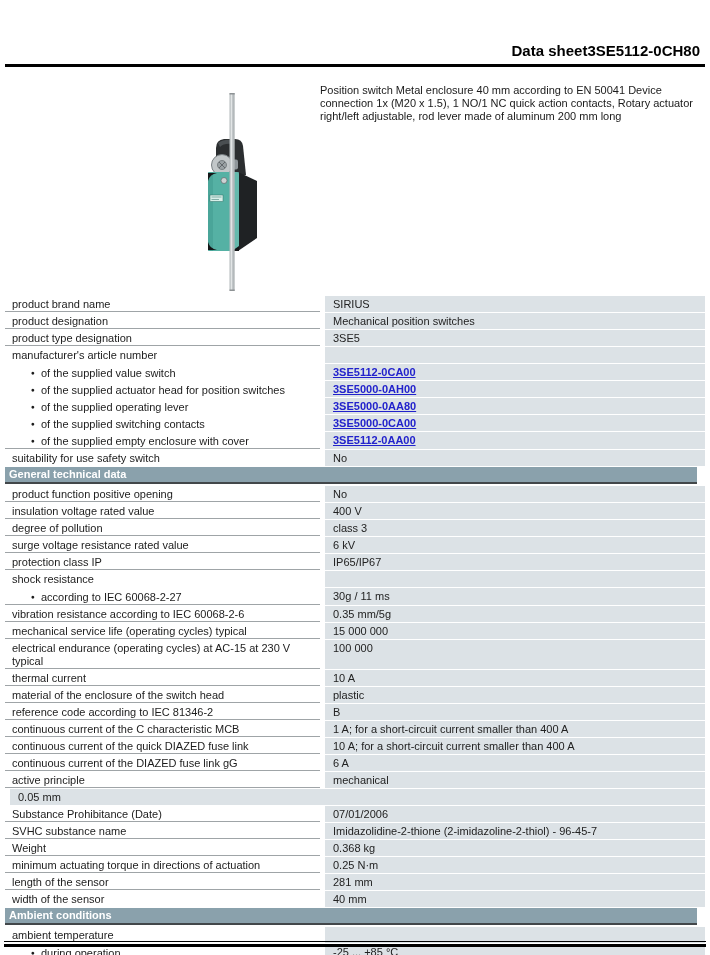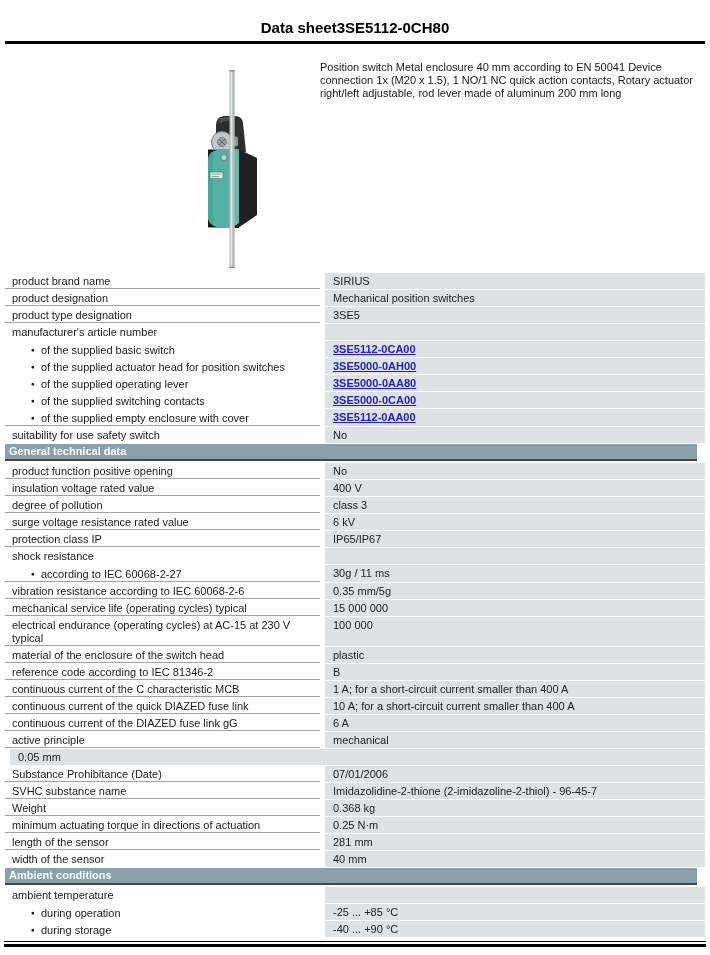"Data sheet" .hdr { justify-content: center -> flex-end; margin-top: none -> 29px; padding: 19px 6px 5px 6px -> 13px 6px 5px 6px }
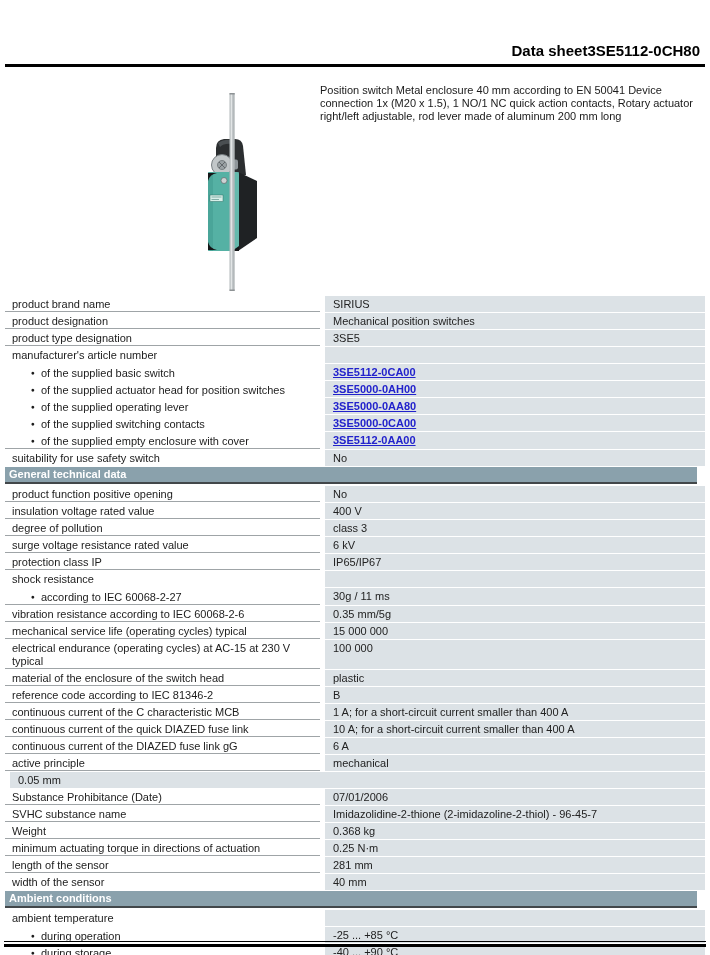"of the supplied basic switch" span { text: basic -> value }
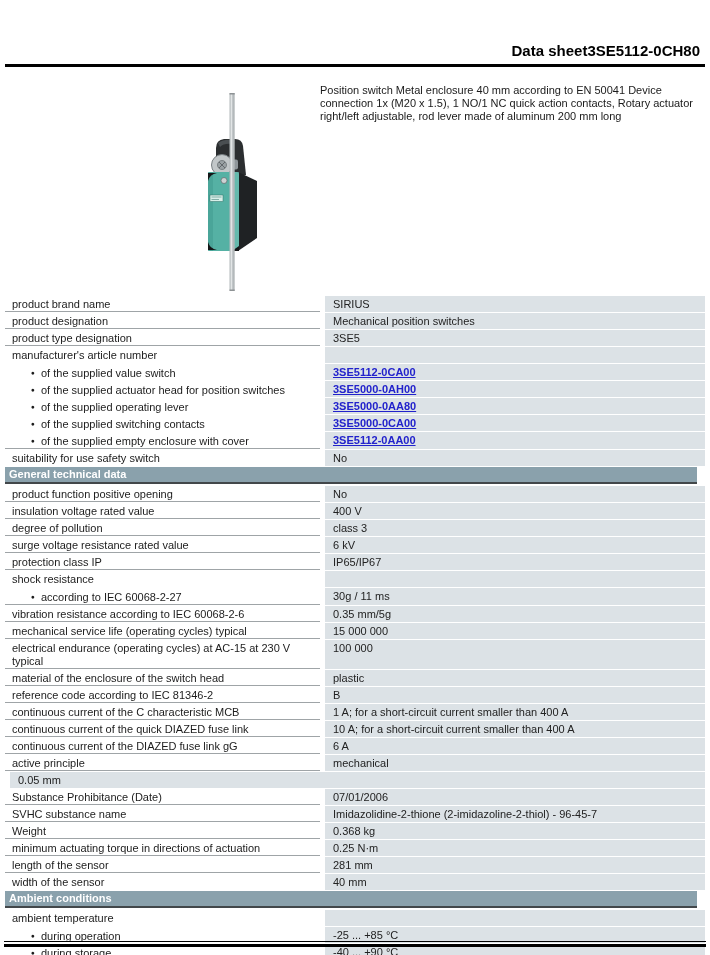"thermal current" div.row { html: none -> <div> <div><span>thermal current</span></div> <div><span>10 A</span></div> </div> }
